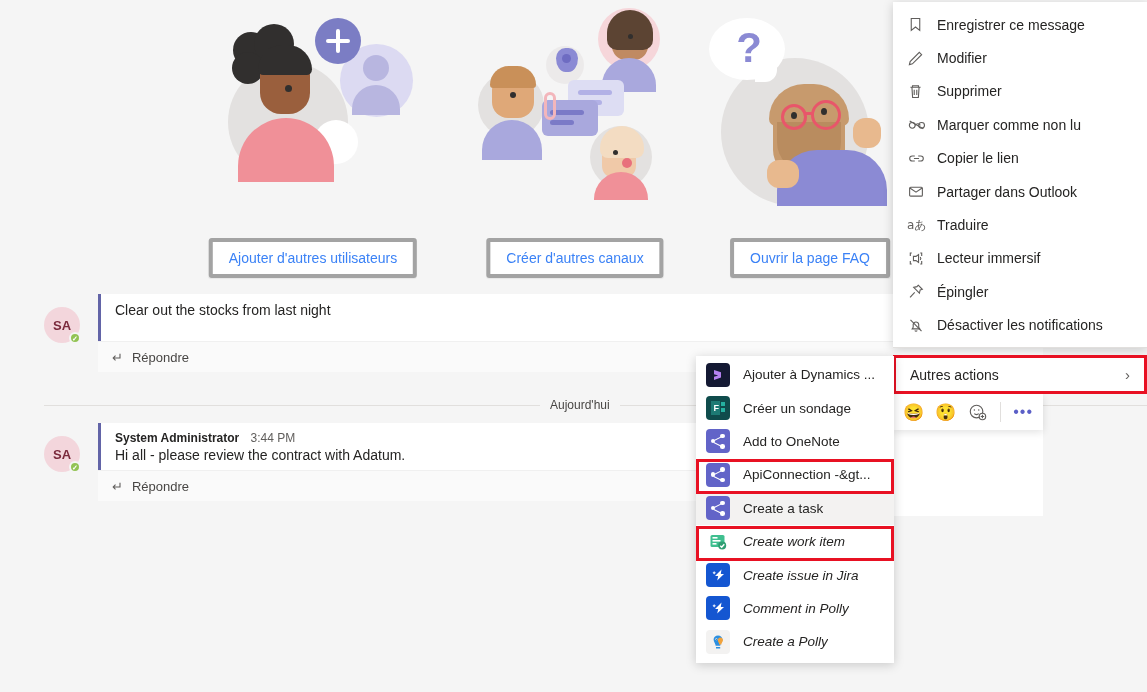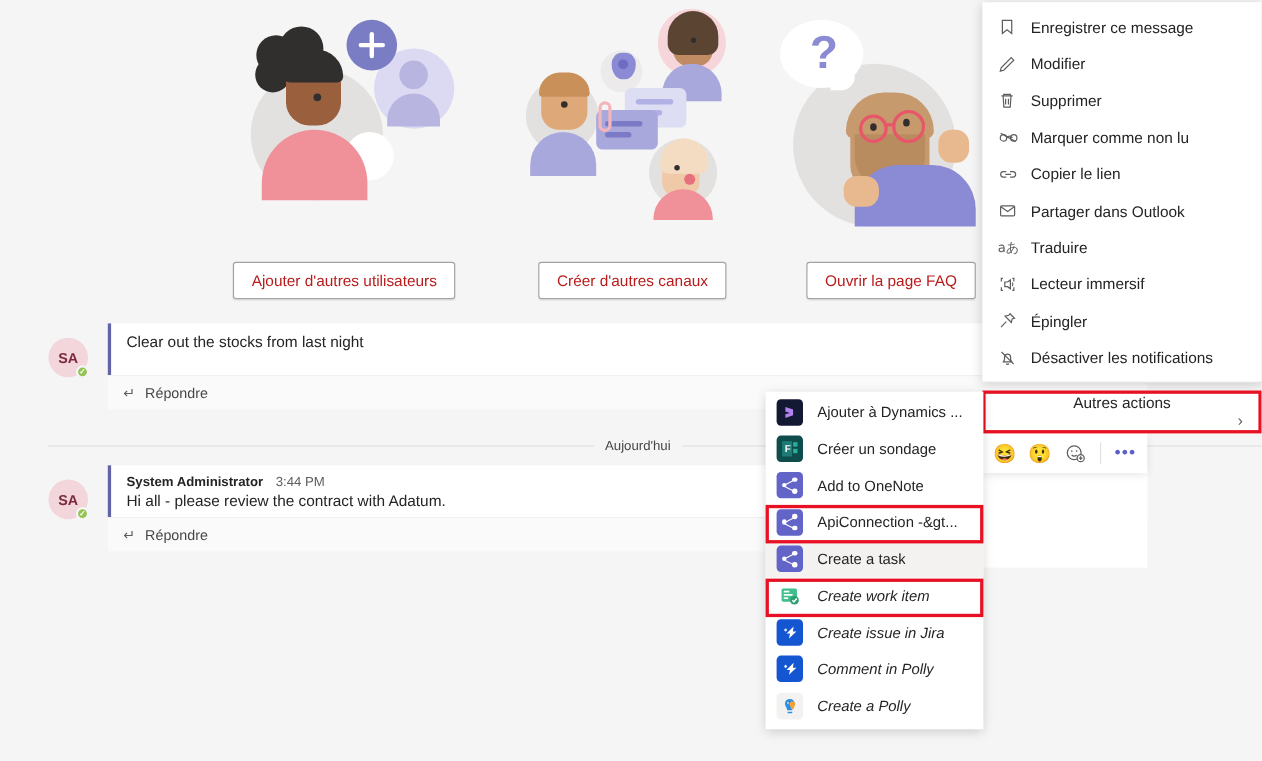"Ajouter d'autres utilisateurs" .wbtn { border: 1px solid #a3a3a3 -> 4px solid #a3a3a3; color: #b91c1c -> #3b82f6 }
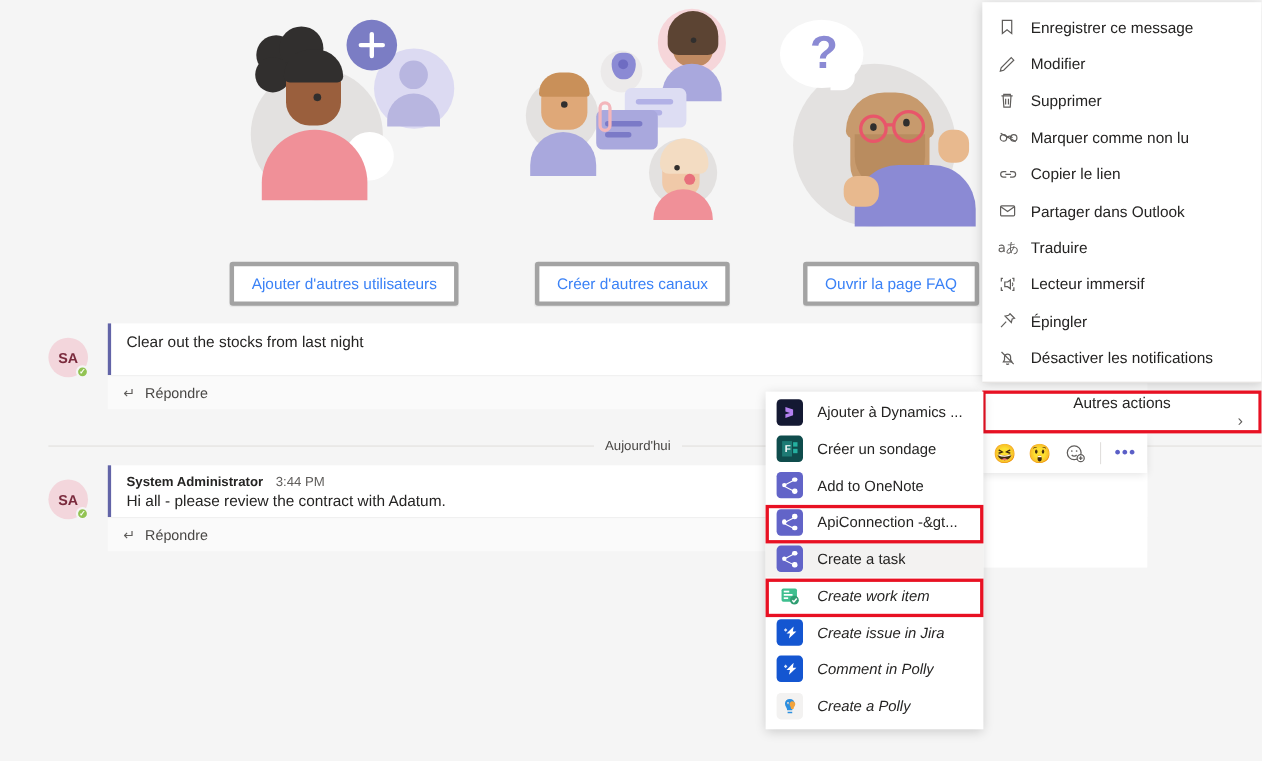"Autres actions" .ctx-more { flex-direction: column -> none }
